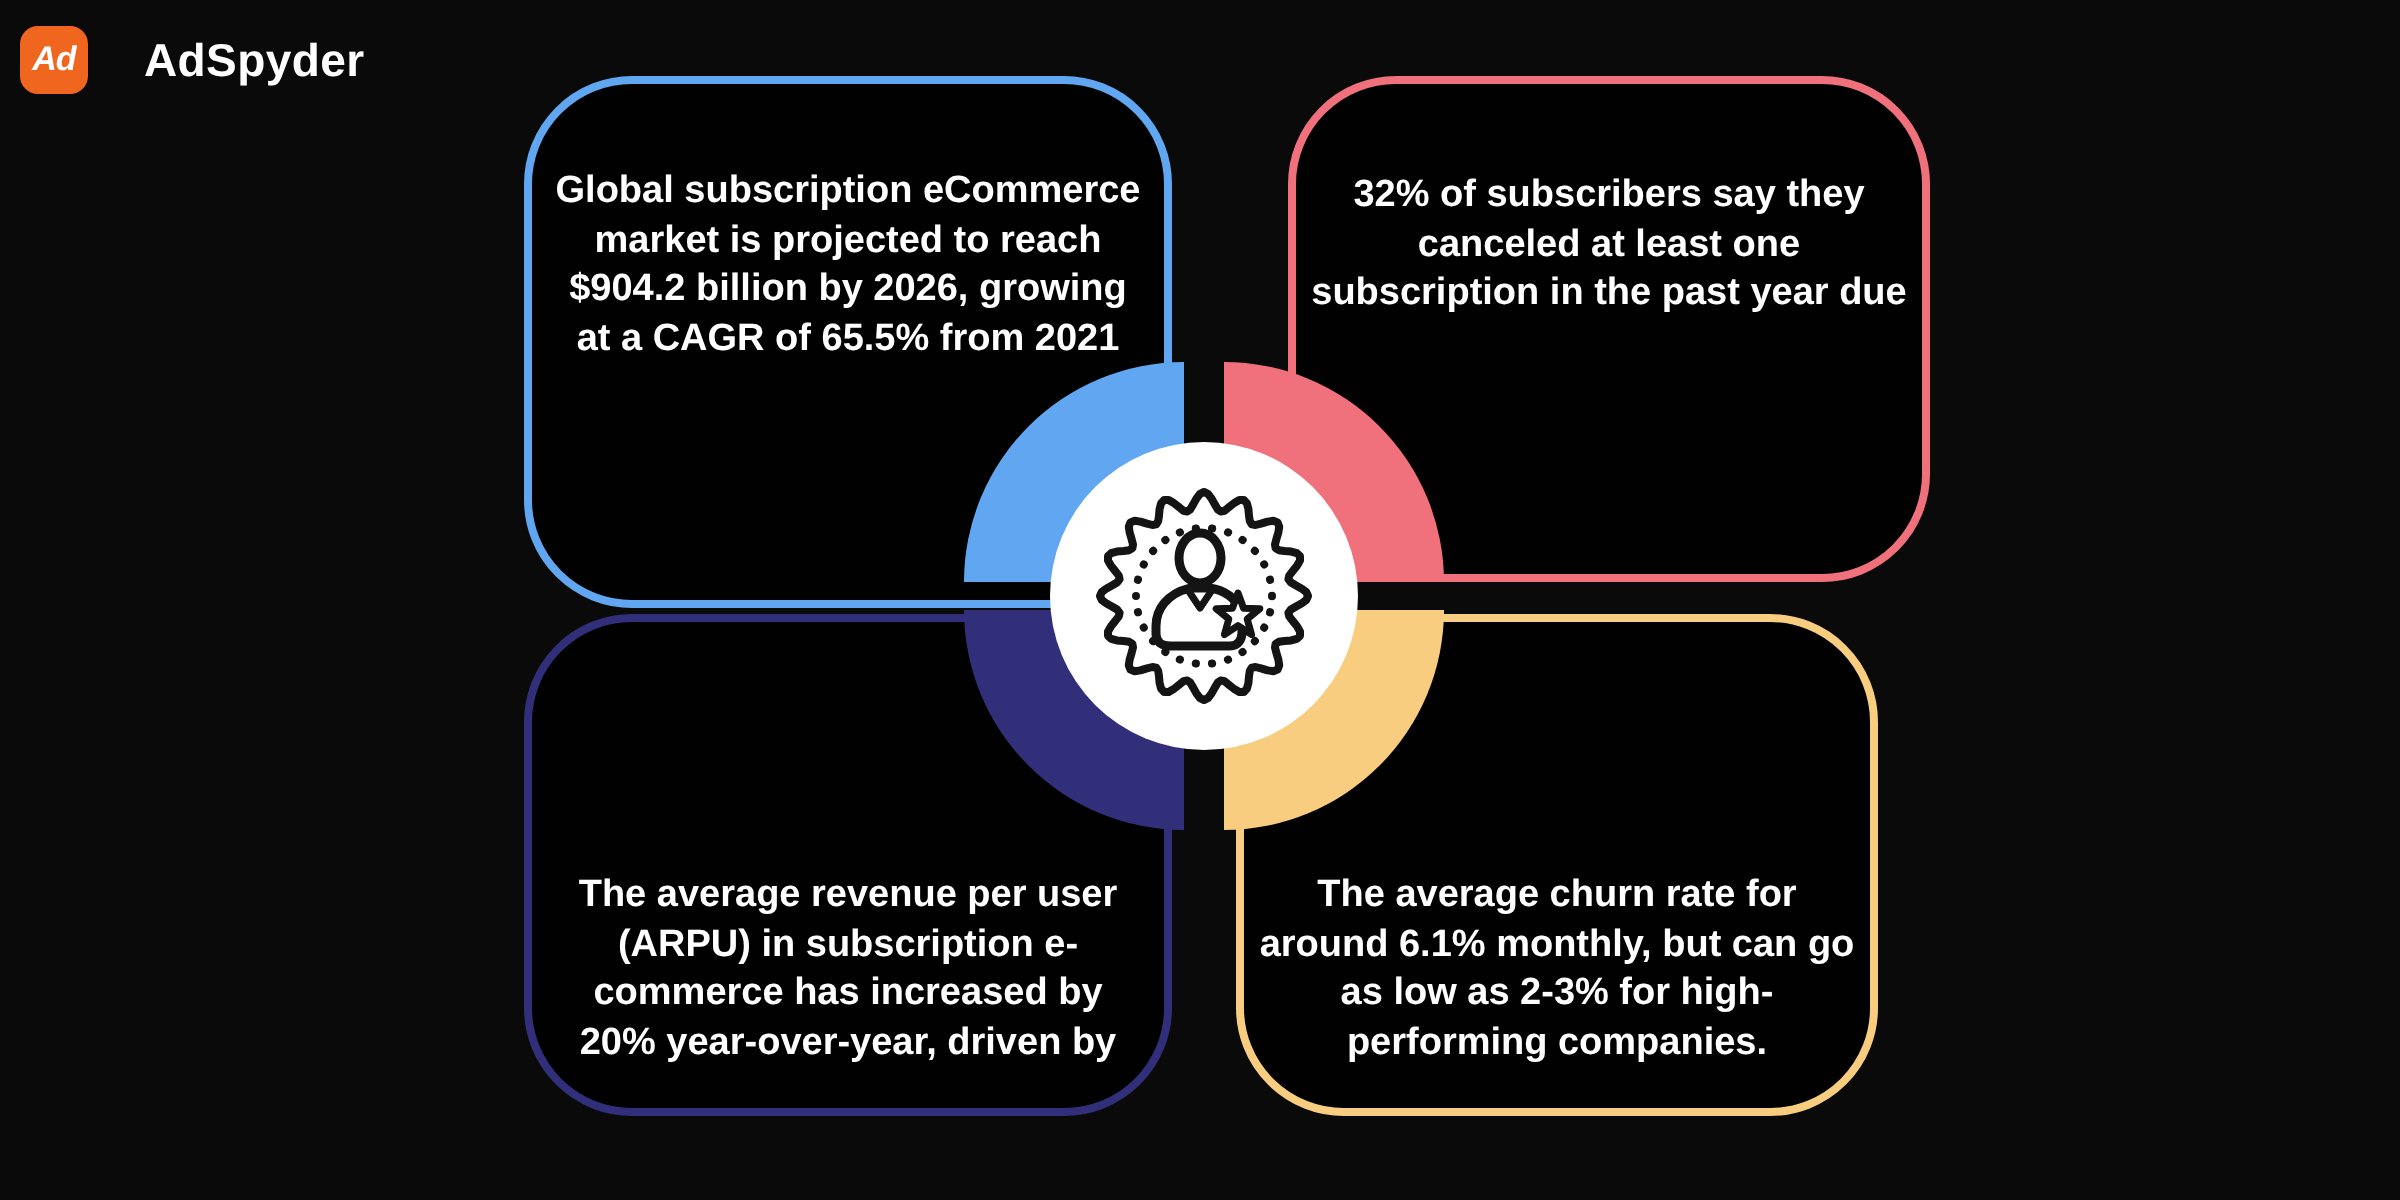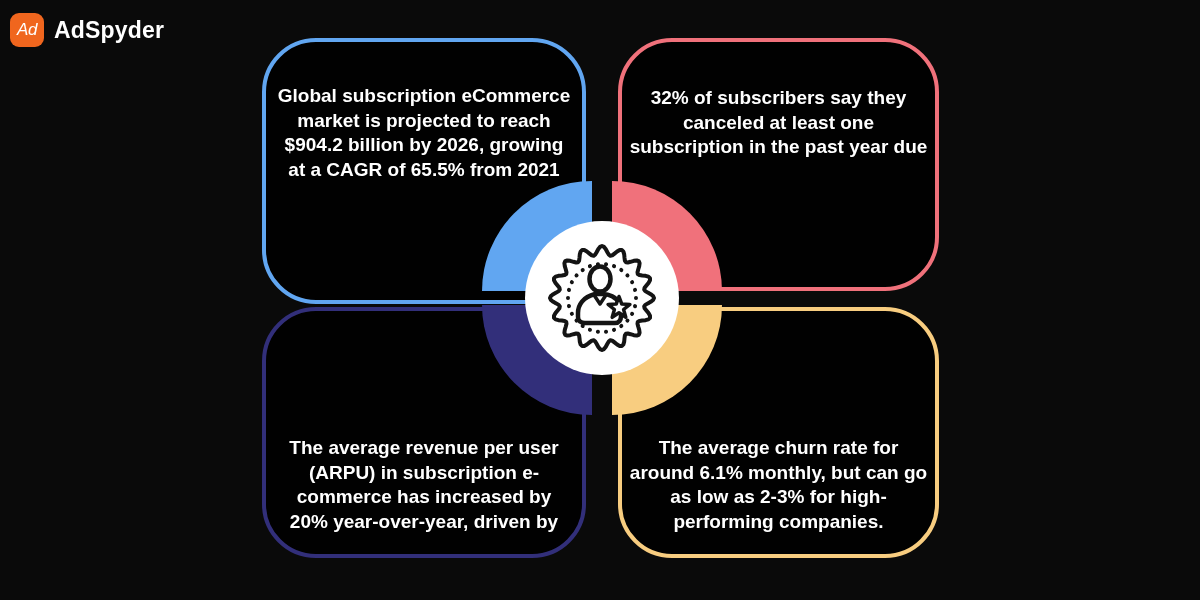"Ad" .logo-mark { font-weight: 400 -> 700 }
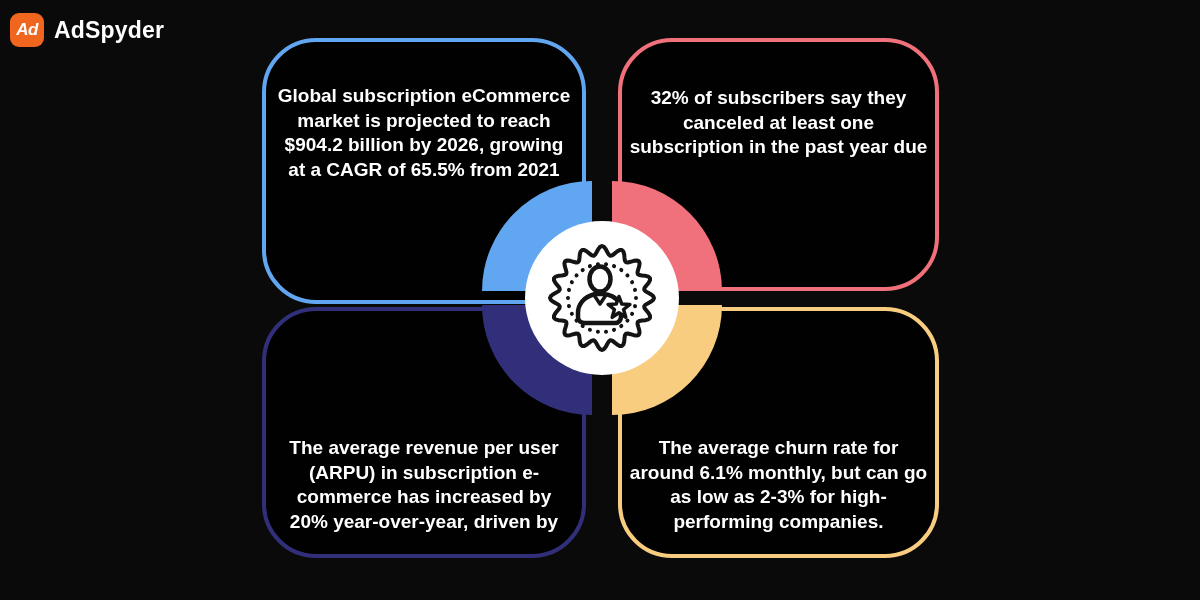"AdSpyder" .logo-name { margin-left: none -> 18px }
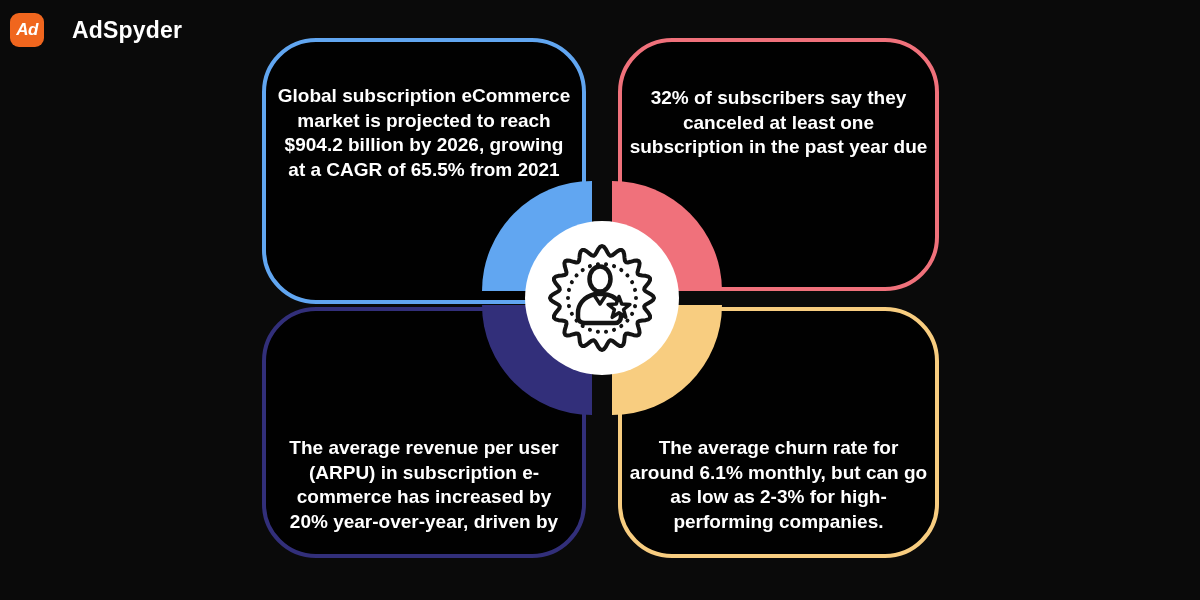"32% of subscribers say they" .card-tr { left: 618px -> 644px }
